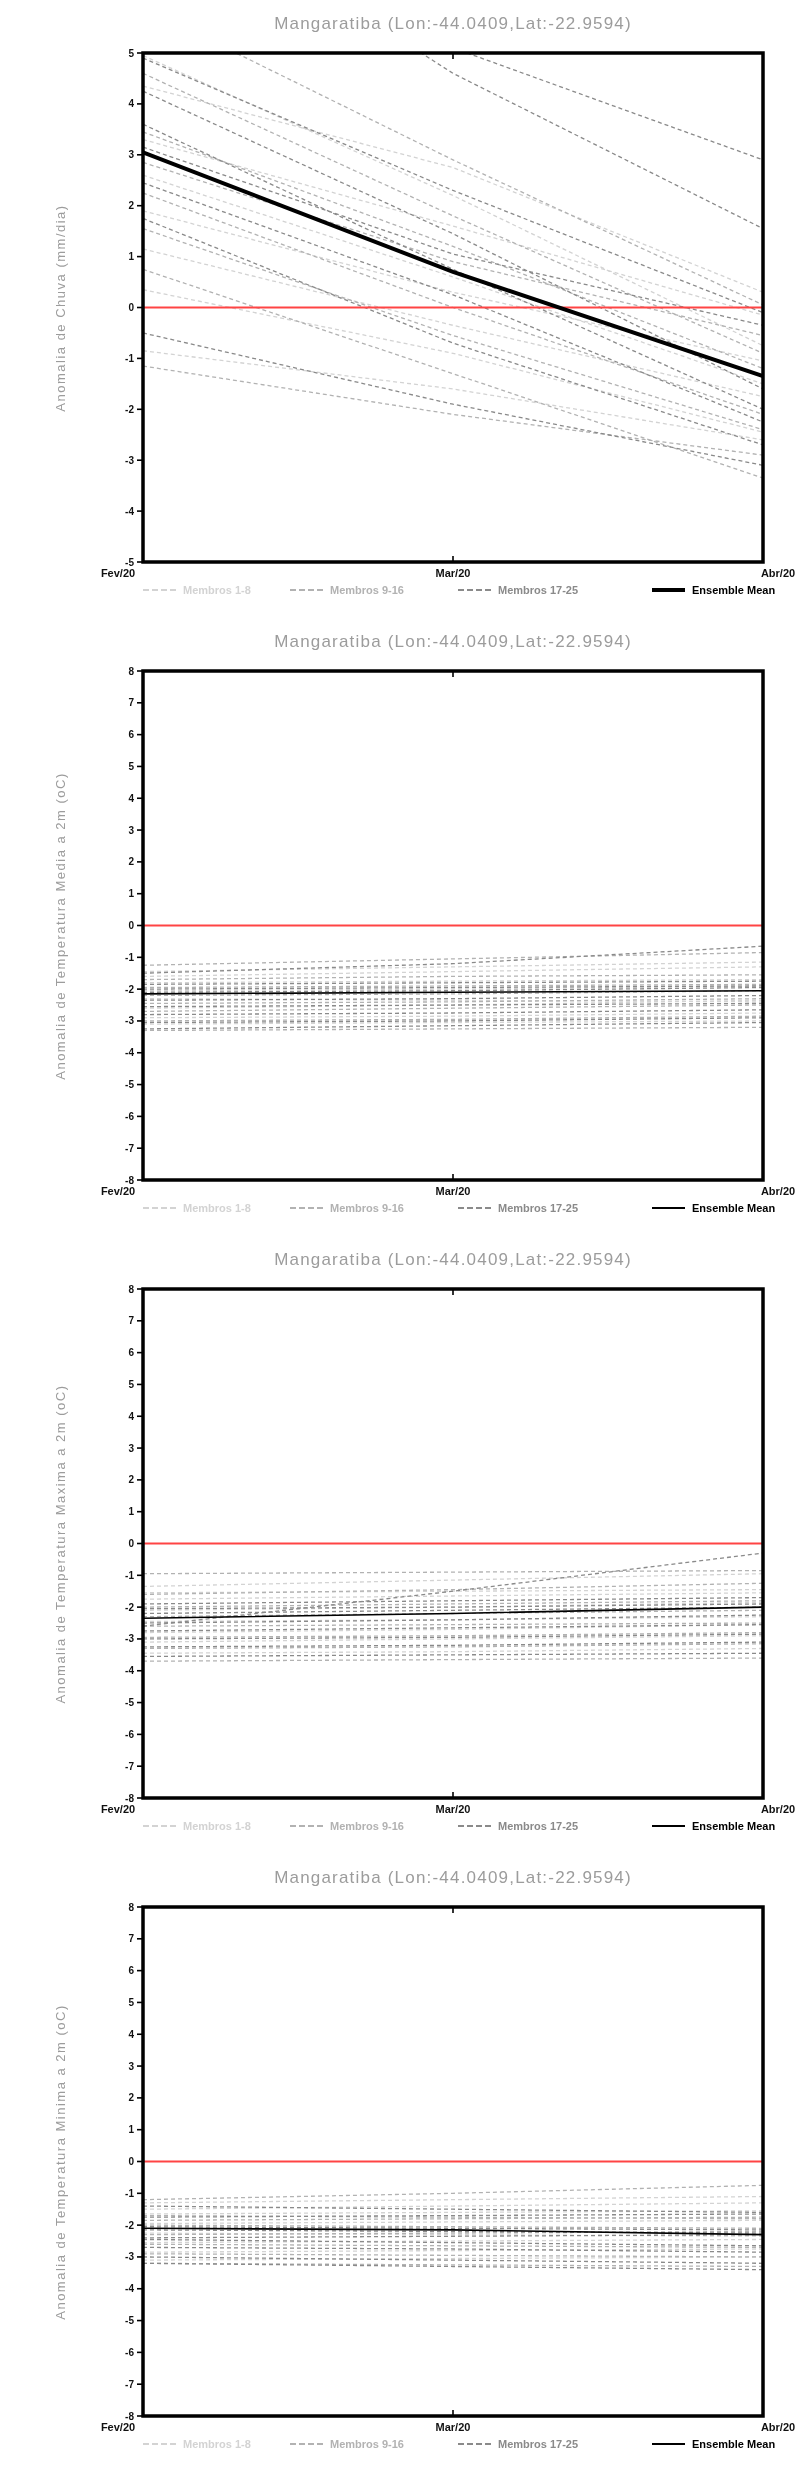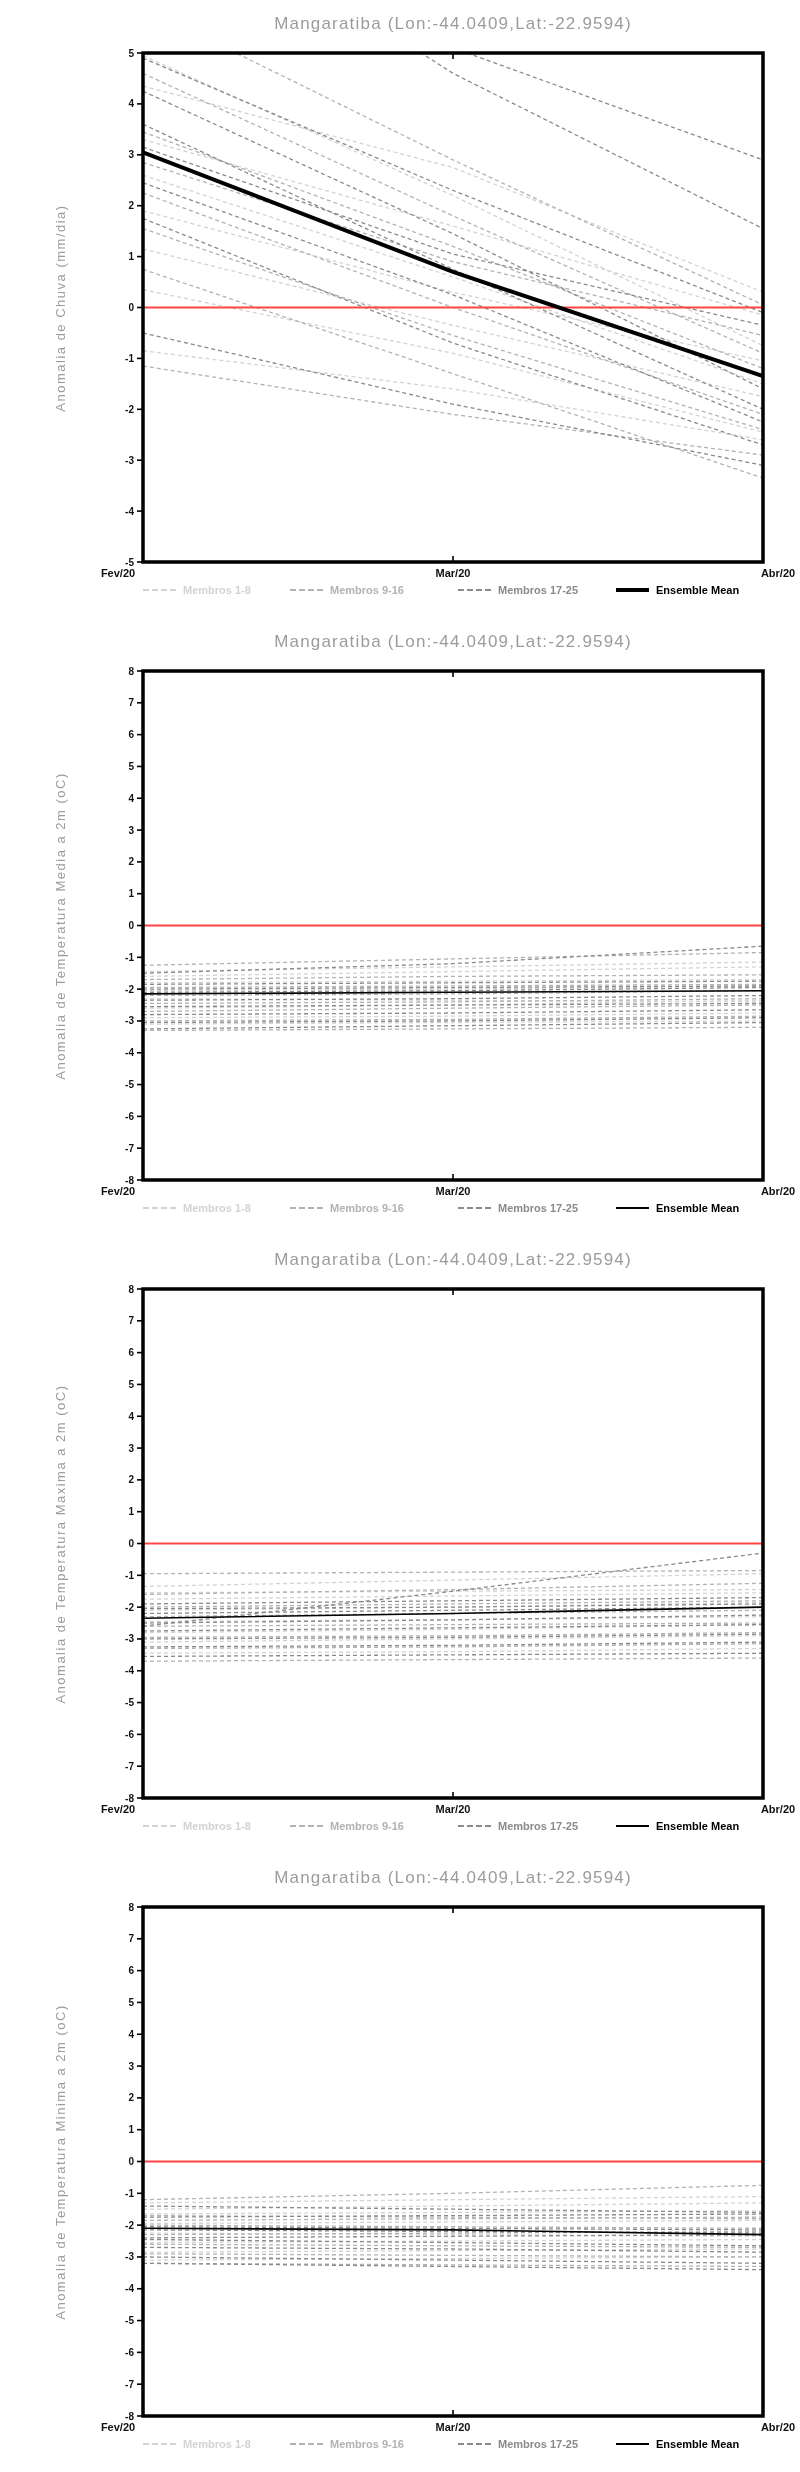"Ensemble Mean" .li4 { left: 616px -> 652px }
